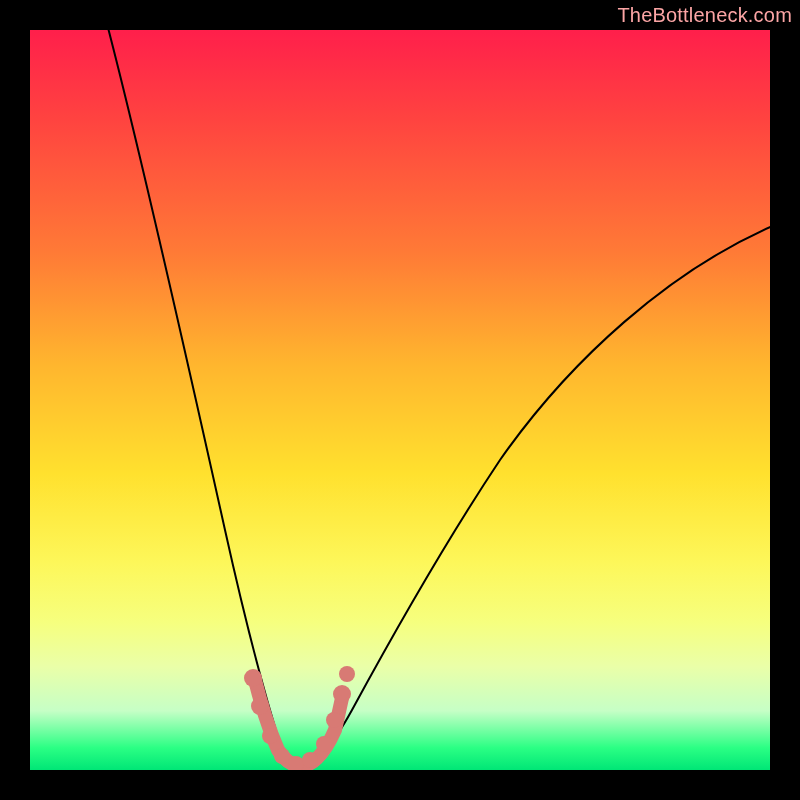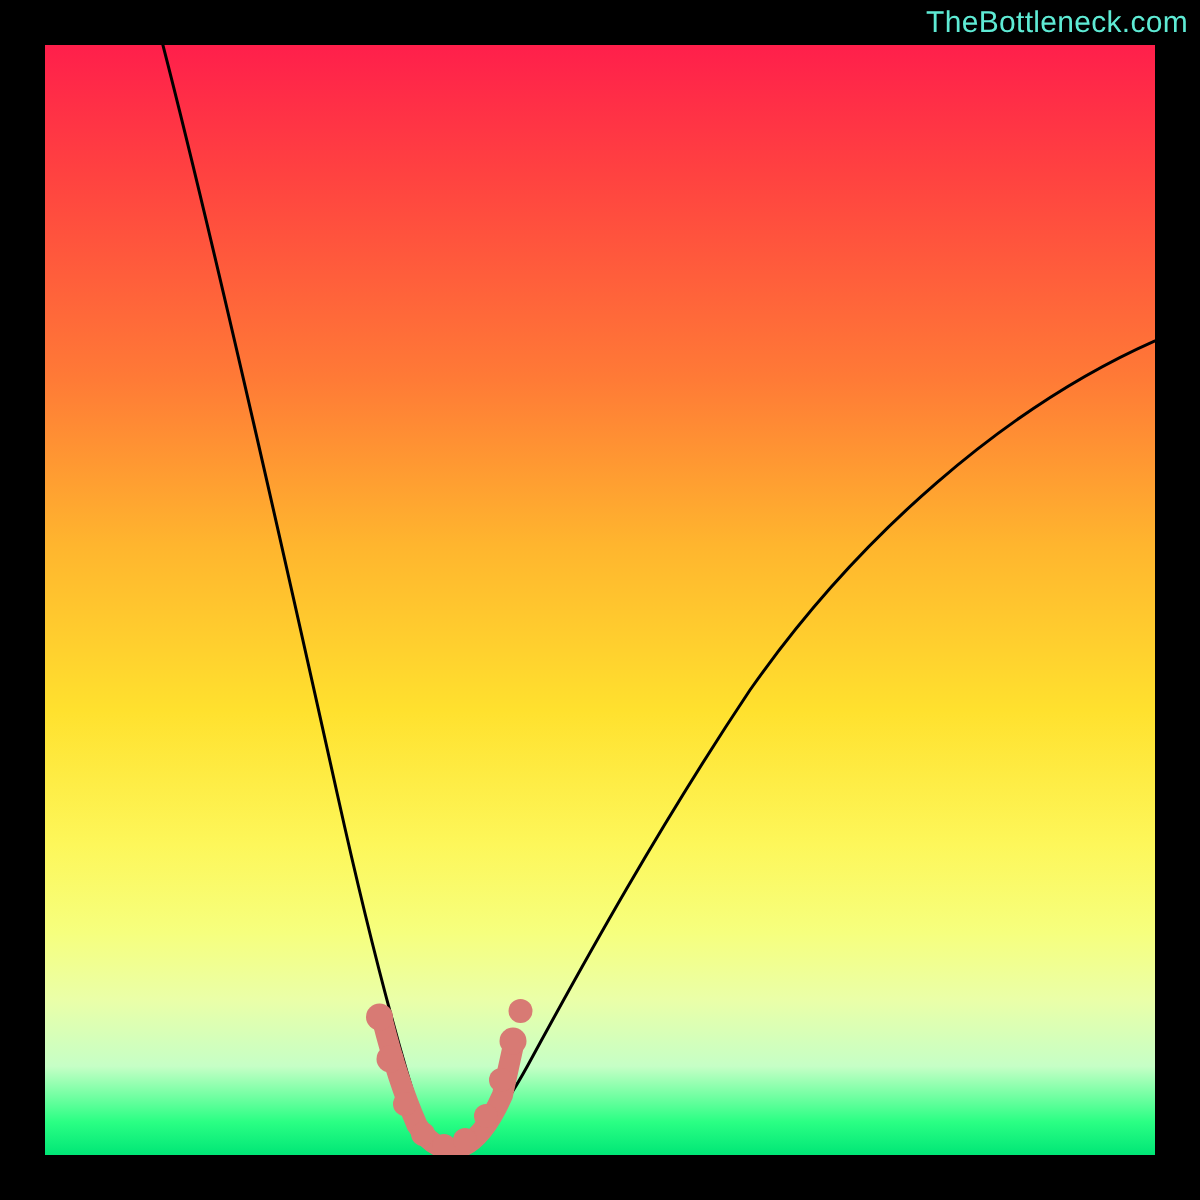"TheBottleneck.com" .watermark { color: #5eead4 -> #fca5a5 }
